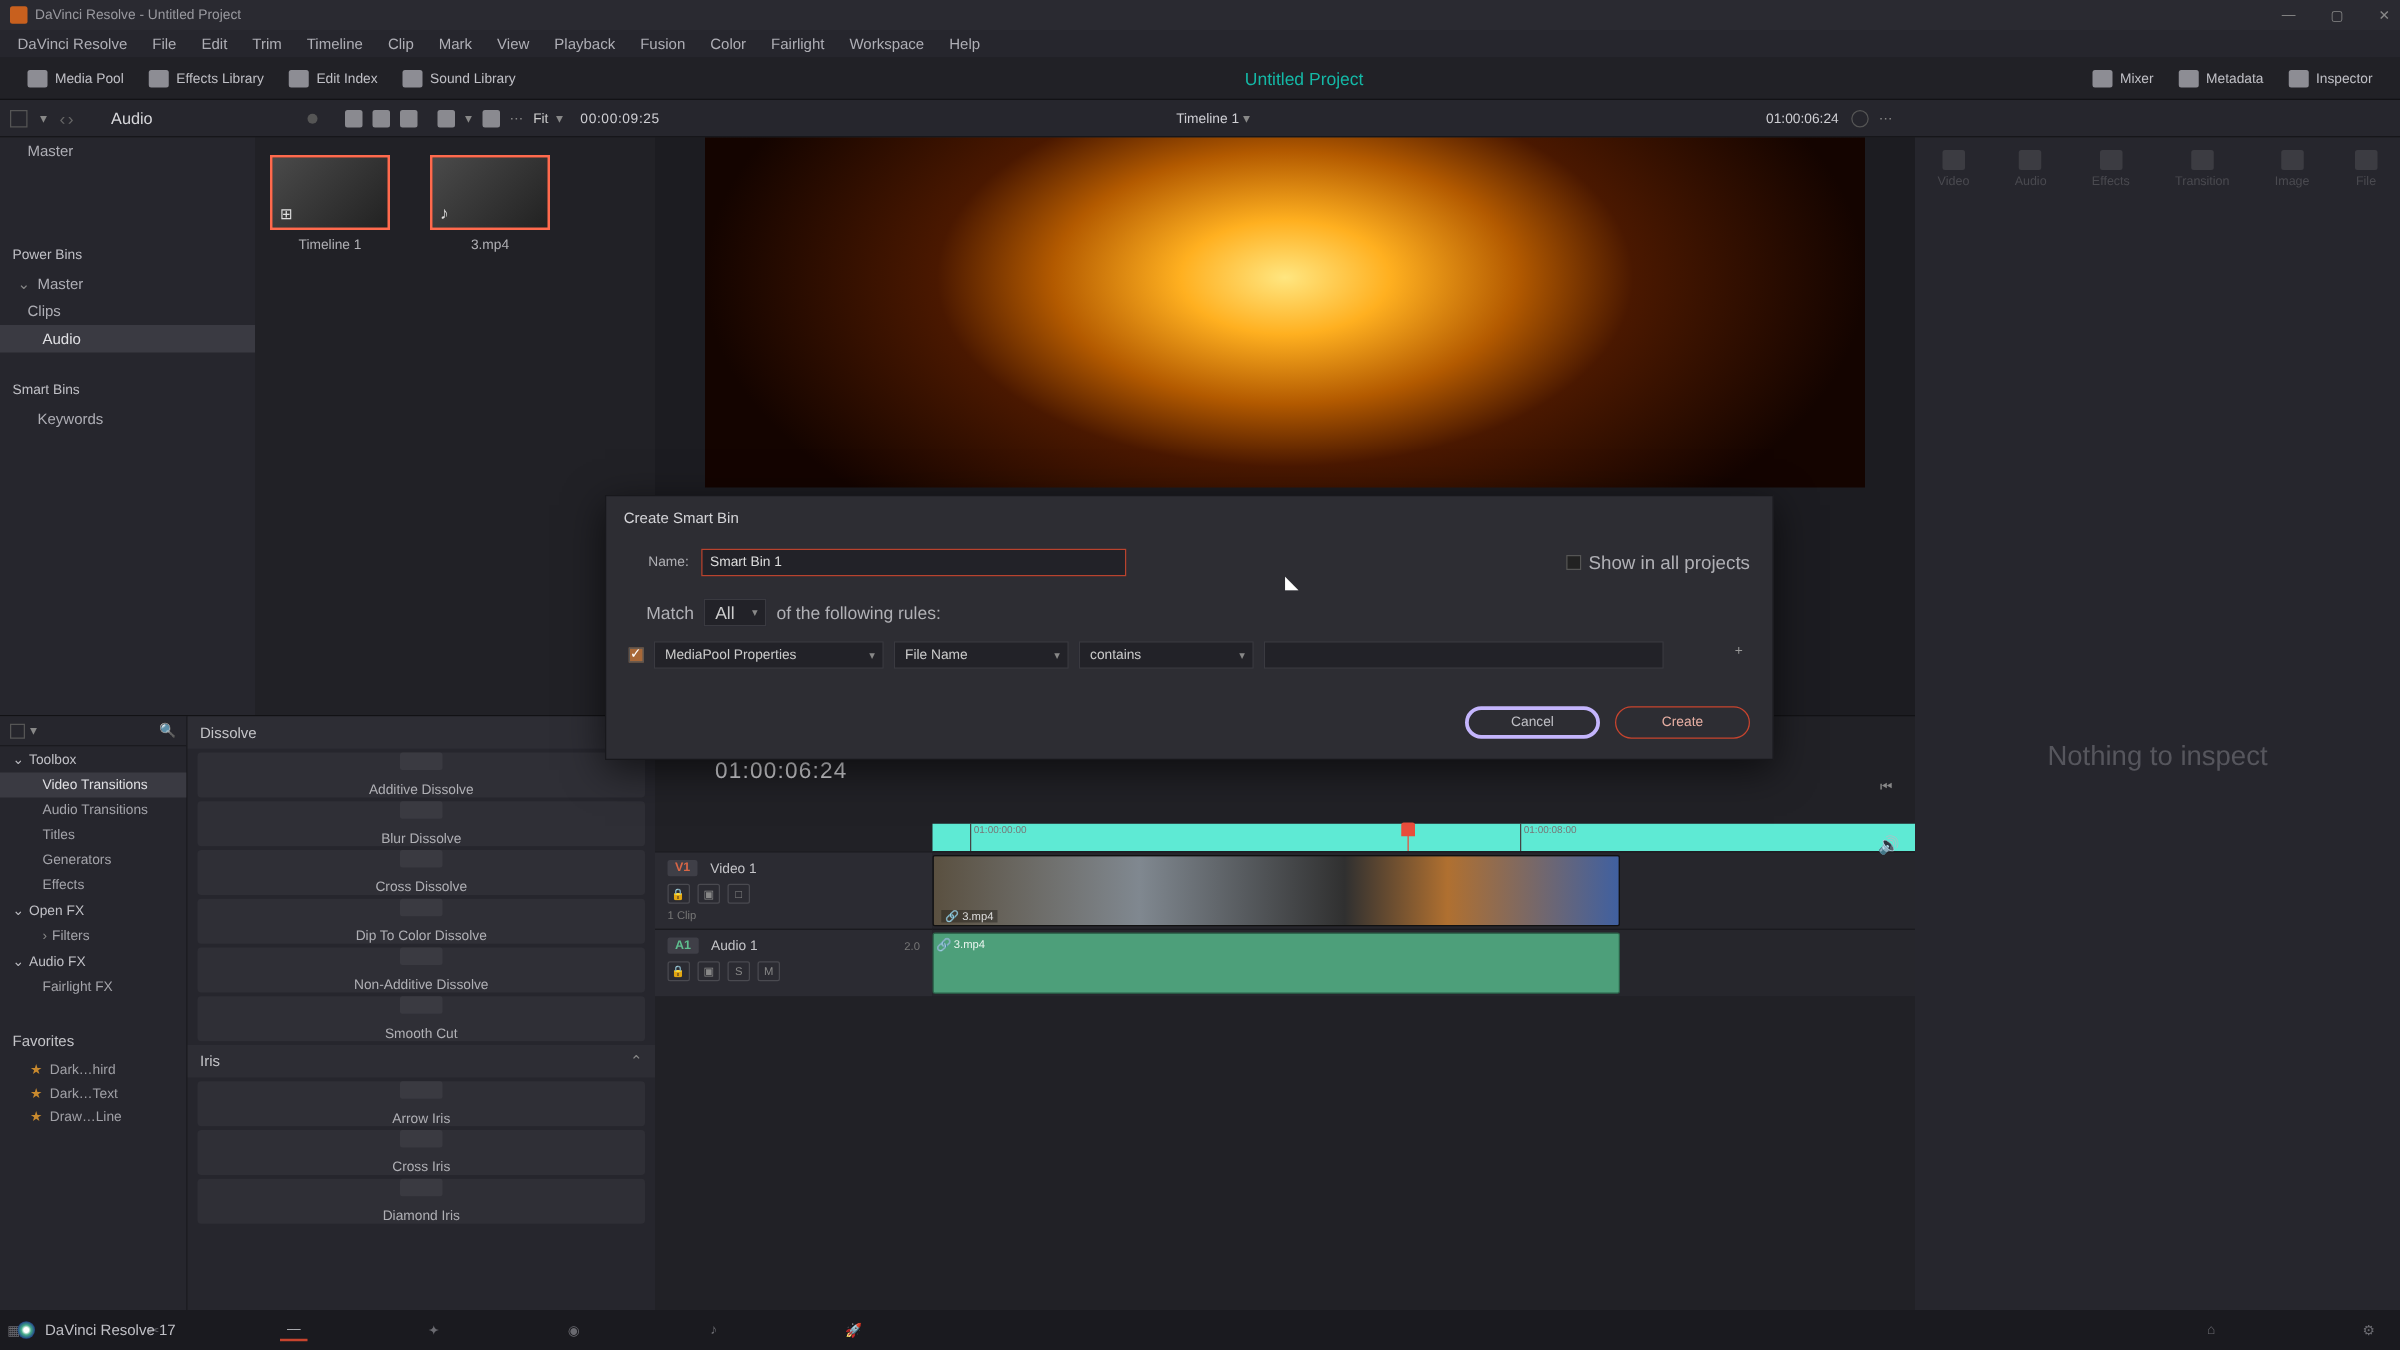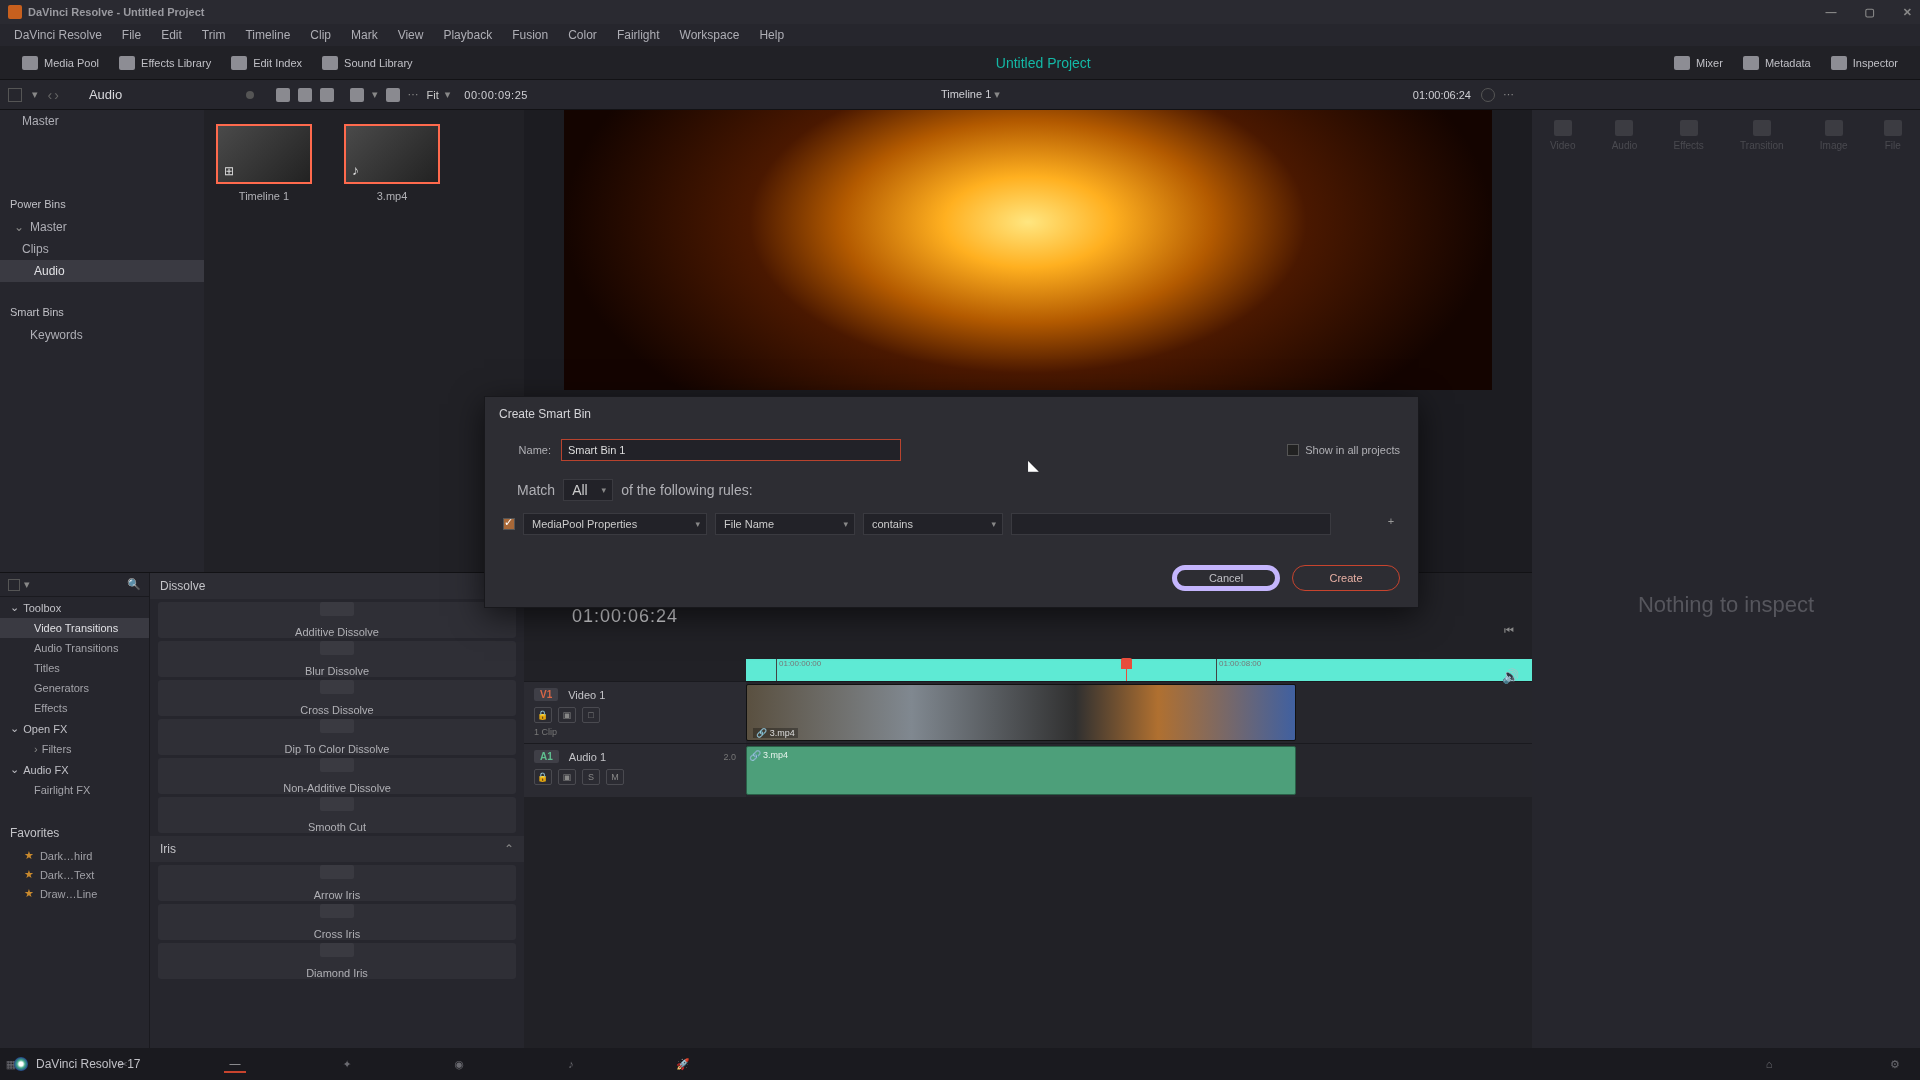"DaVinci Resolve - Untitled Project" .titlebar { font-weight: bold -> none }
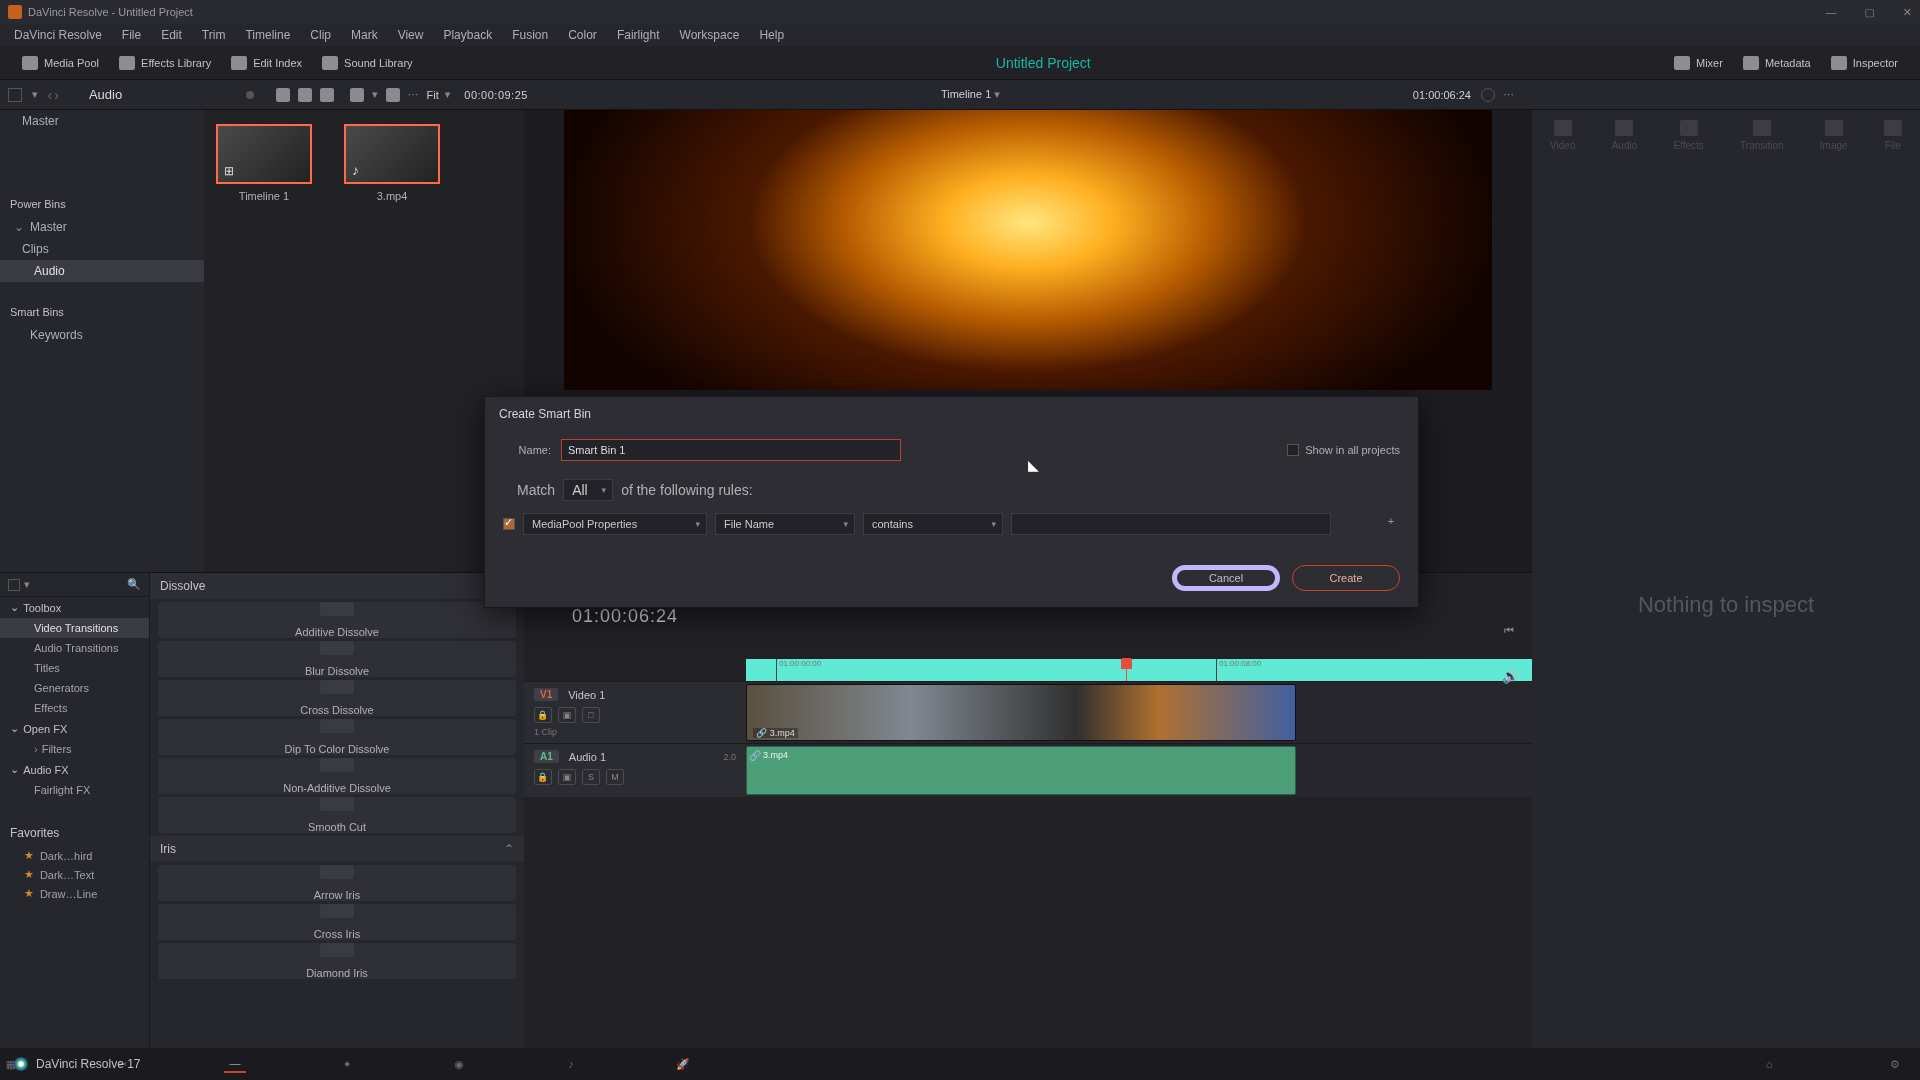"Show in all projects" .modal .frow .chk { font-size: 11px -> 15px }
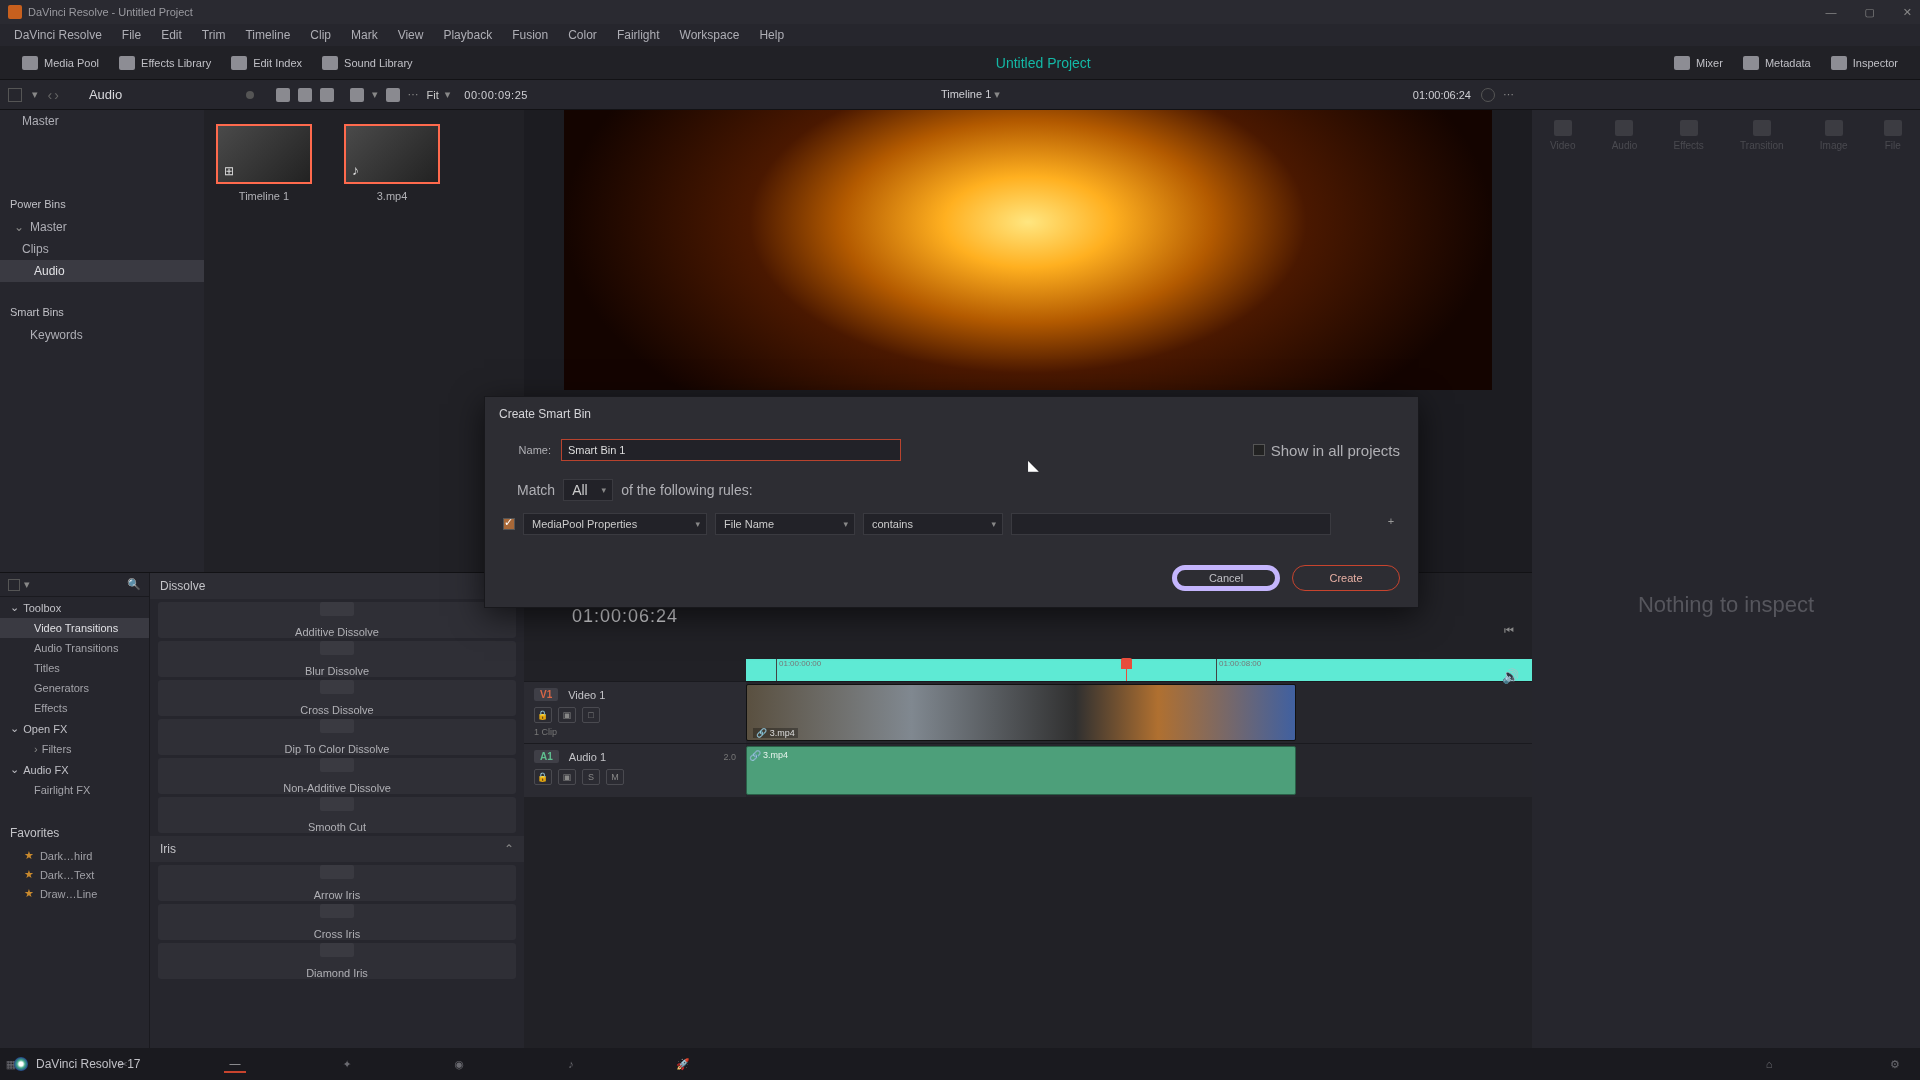"Cancel" .modal .btn.cancel { border: 5px solid #c4b5fd -> 3px solid #c4b5fd }
